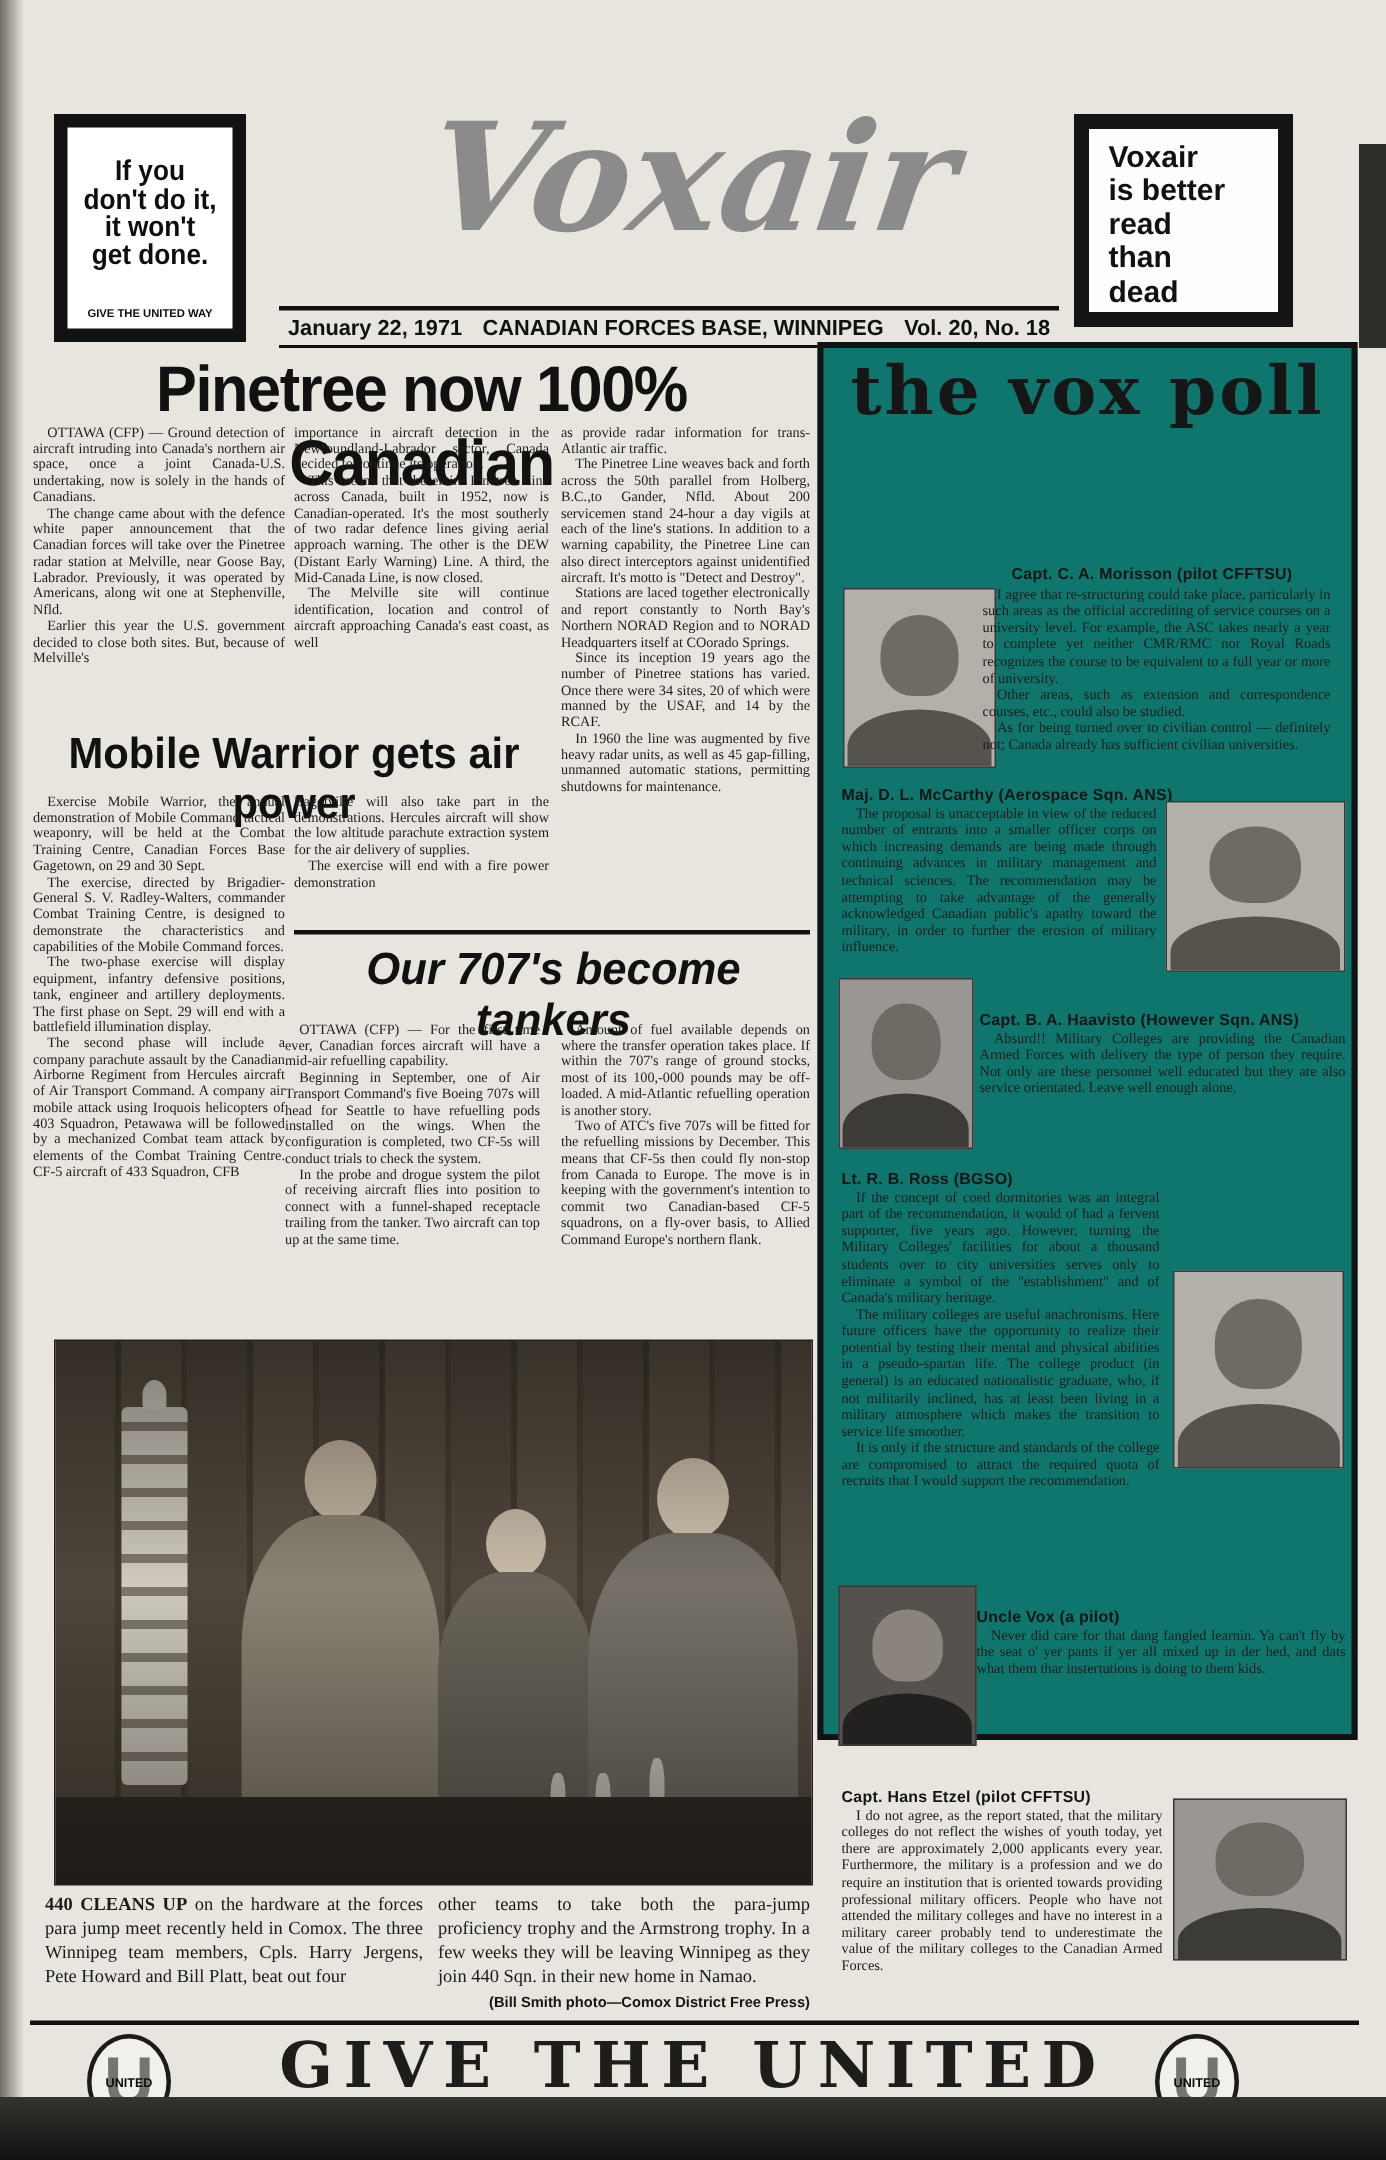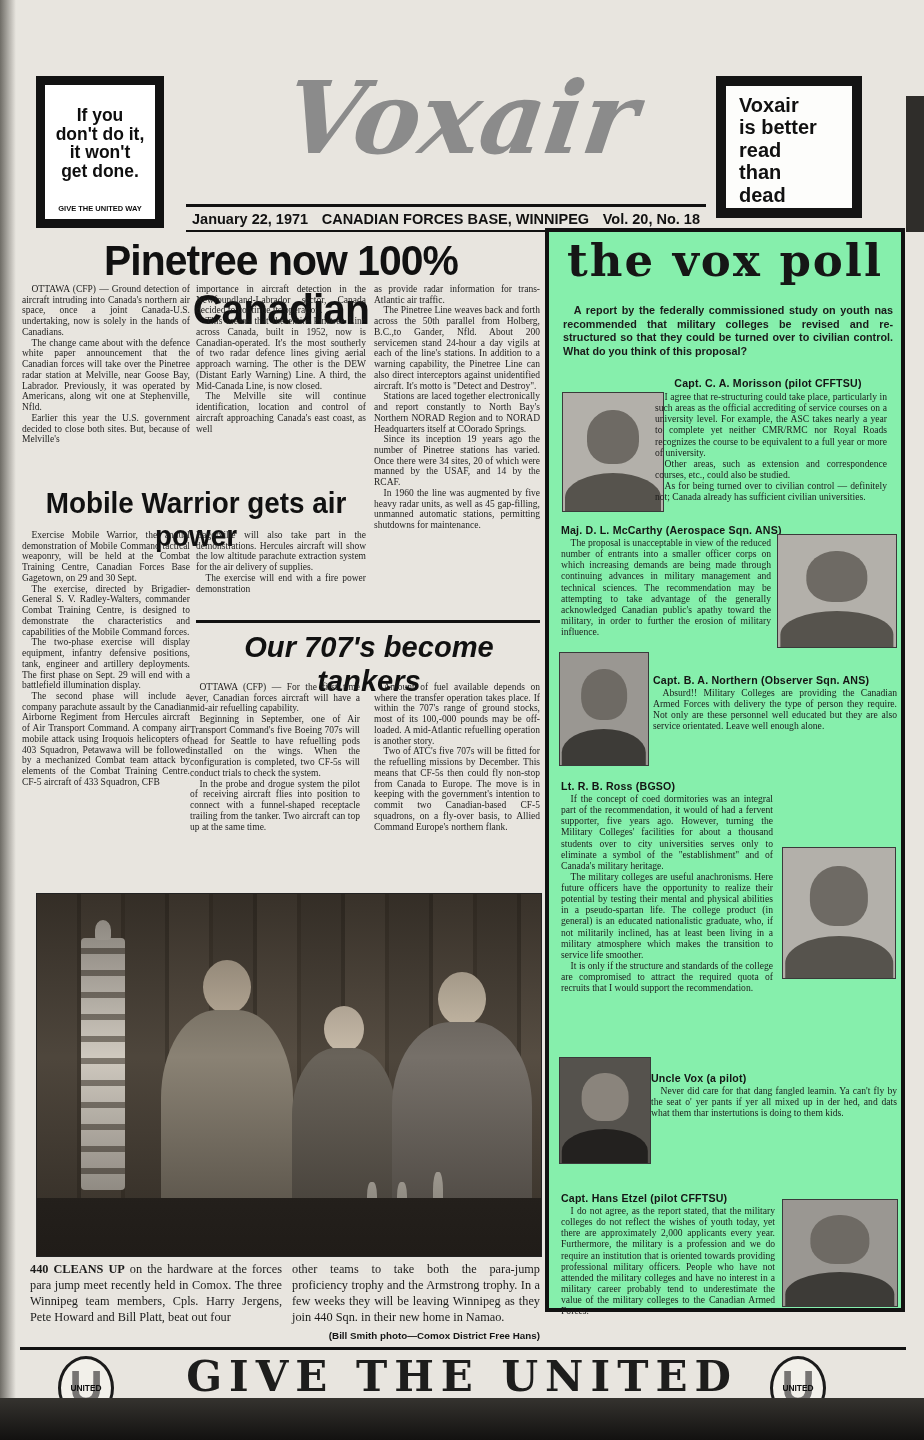"the vox poll" .vox { background: #86efac -> #0f766e; height: 1084px -> 932px }
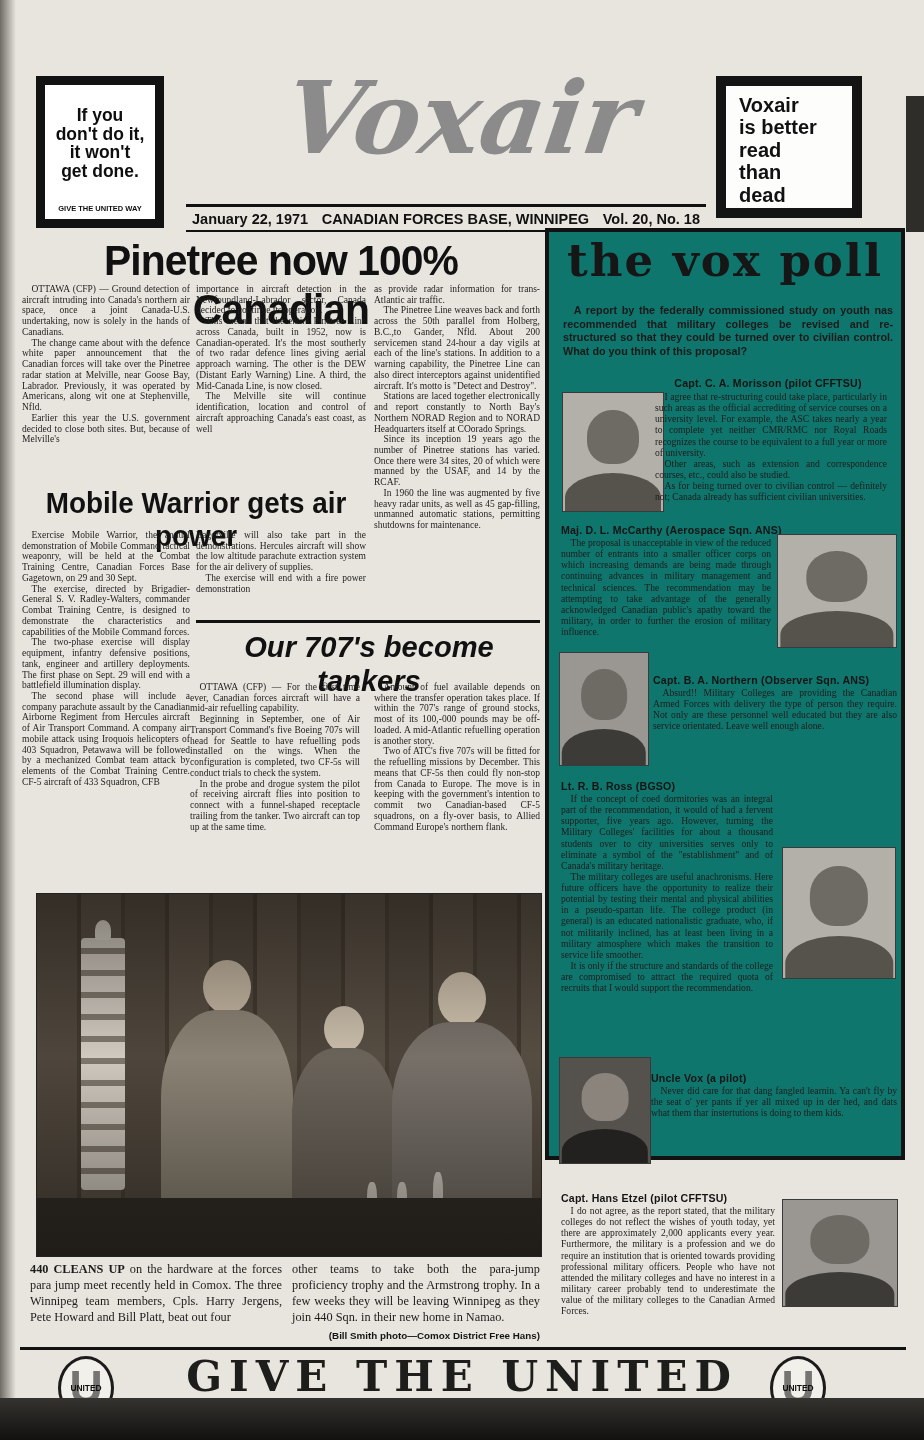"A report by the federally" div.vox-intro { html: <div> A report by the federally commissioned study on youth nas recommended that military colleges be revised and re-structured so that they could be turned over to civilian control. What do you think of this proposal?</div> -> none }
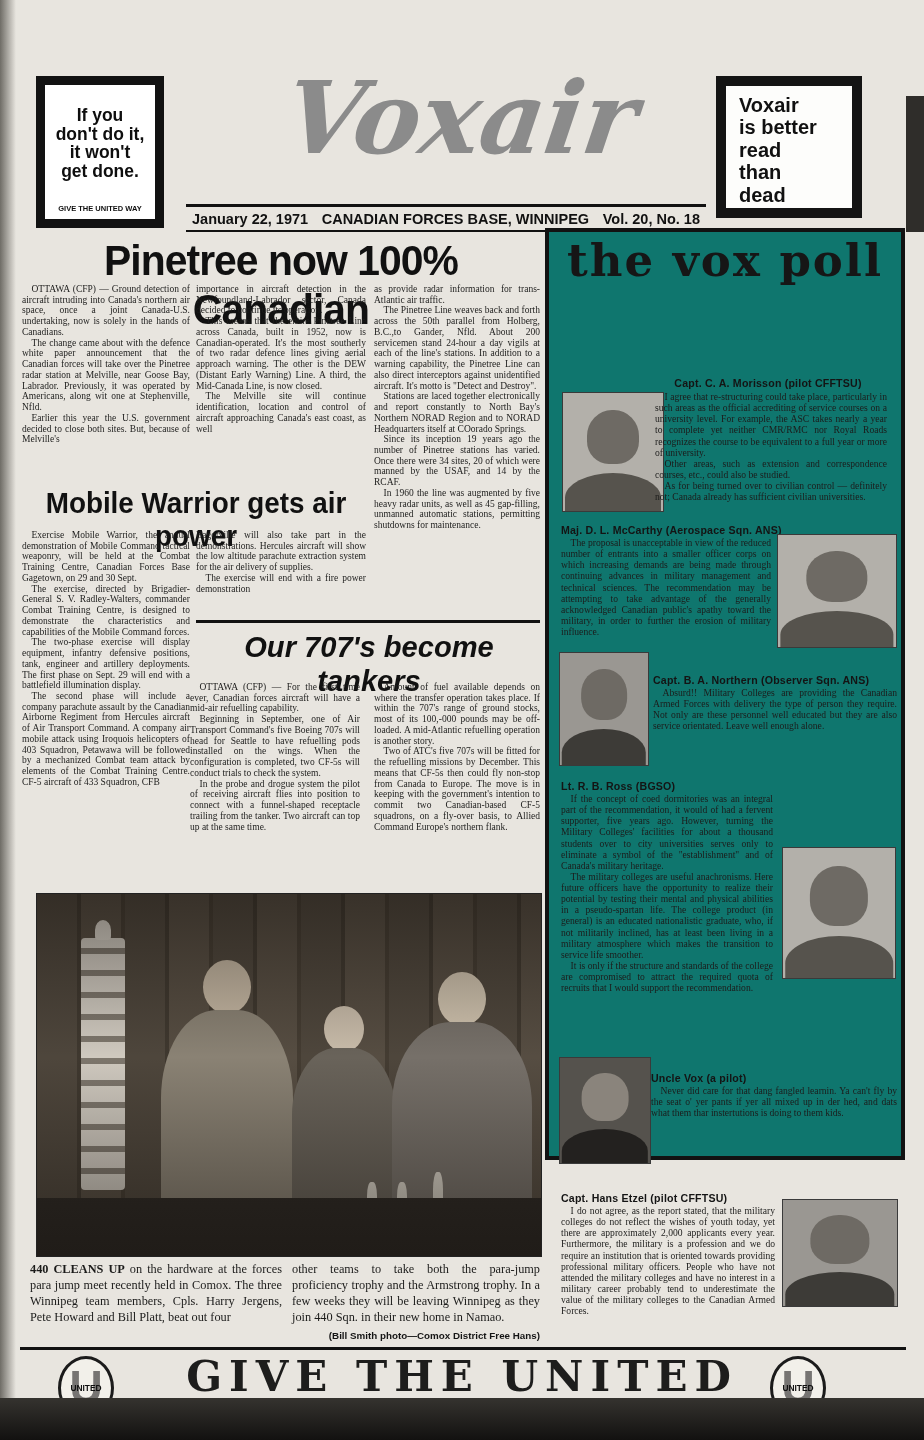"Capt. B. A. Northern (Observer" div.vname { text: Northern (Observer -> Haavisto (However }
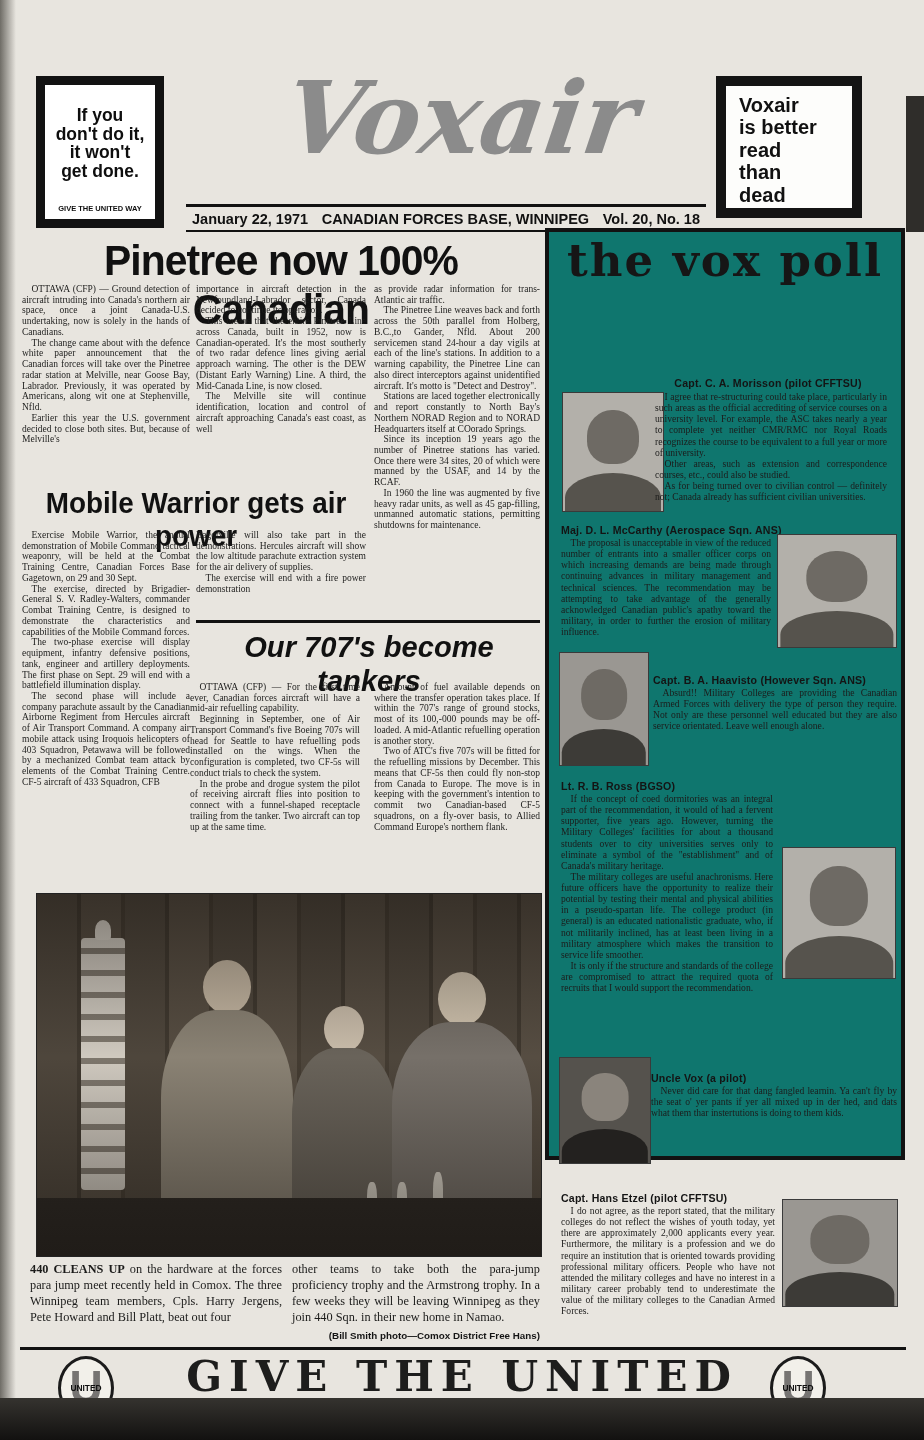"(Bill Smith photo—Comox District Free" div.credit { text: Hans -> Press }
